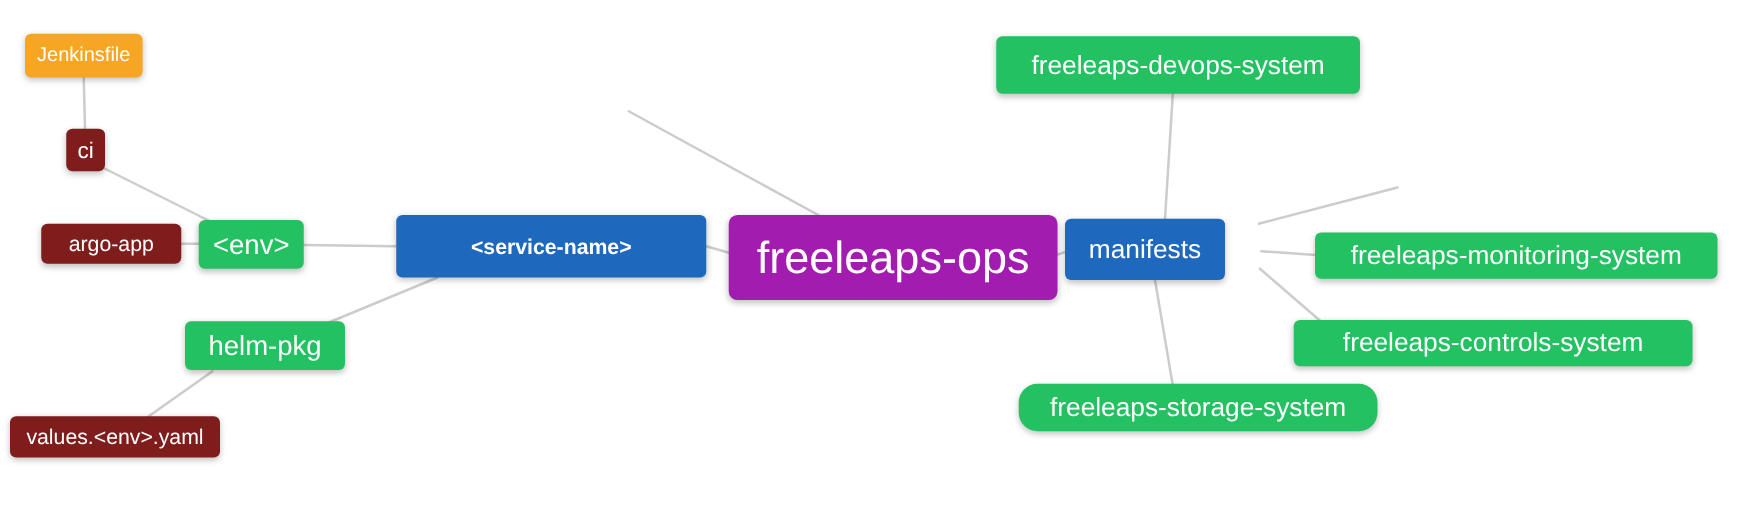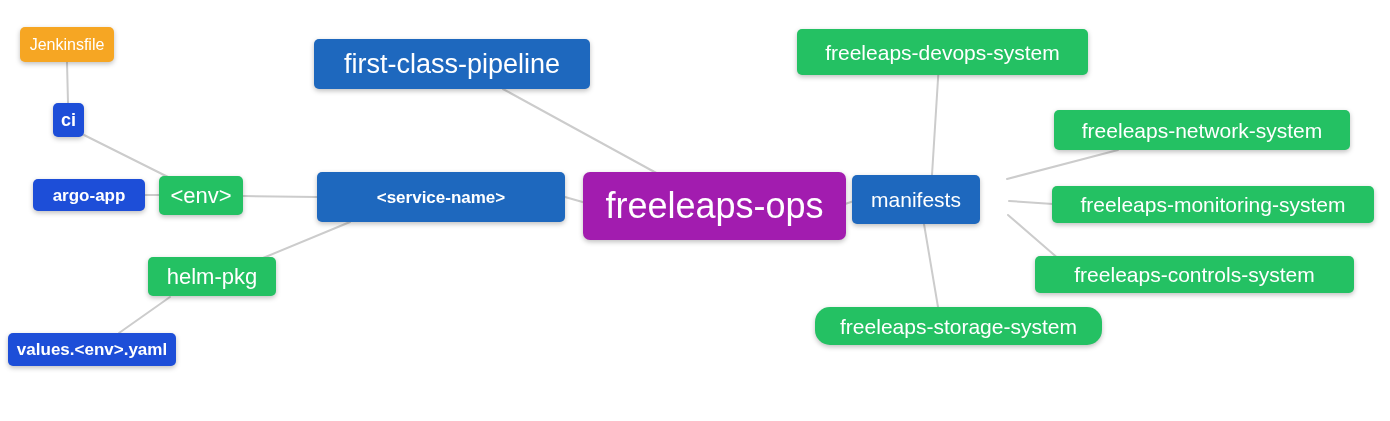"first-class-pipeline" div.node { html: <div>first-class-pipeline</div> -> none }
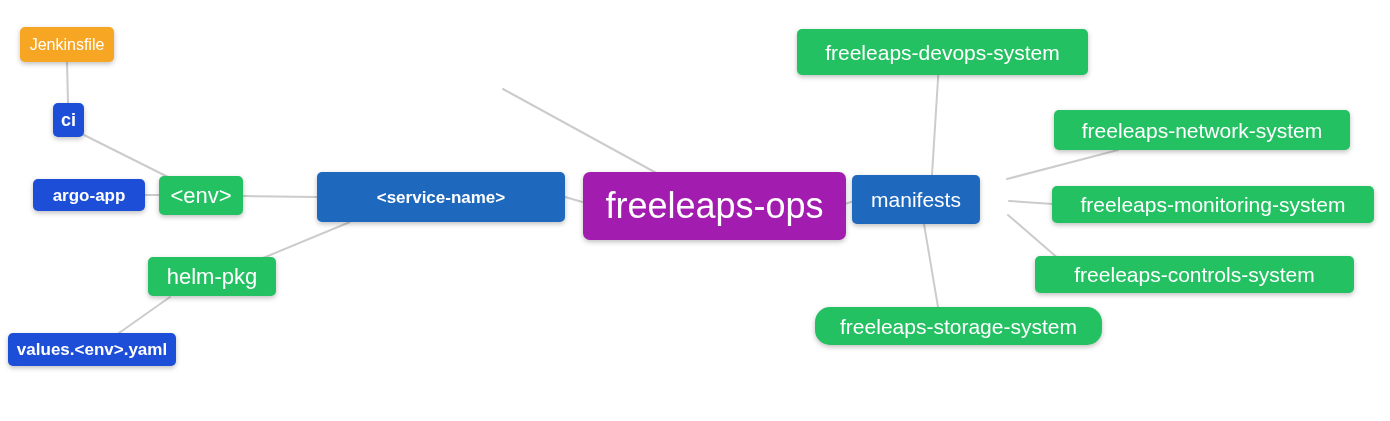"ci" .lv3 { background: #1d4ed8 -> #7f1d1d; font-weight: bold -> none }
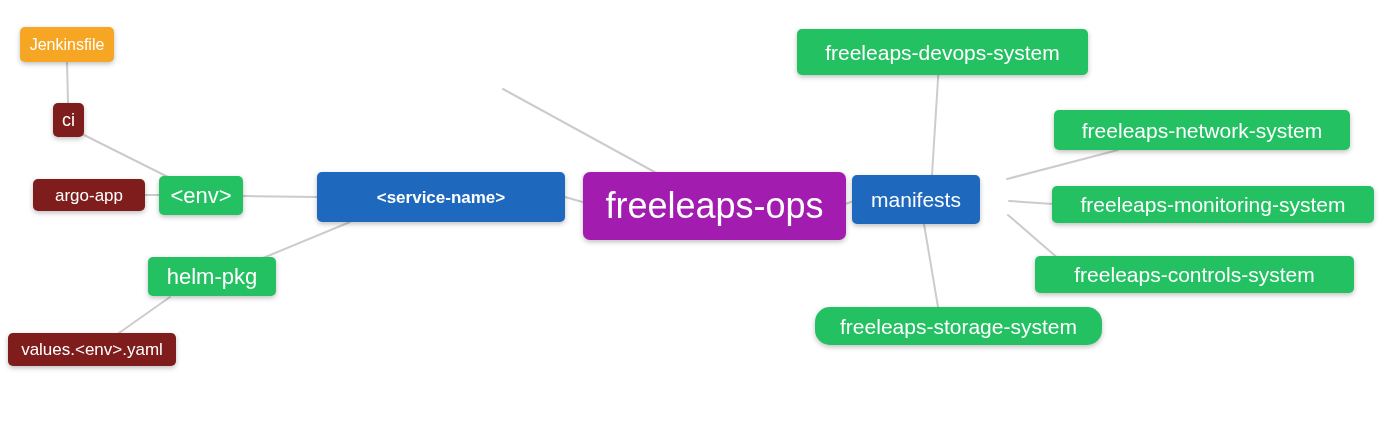"freeleaps-network-system" div.node { html: <div>freeleaps-network-system</div> -> none }
